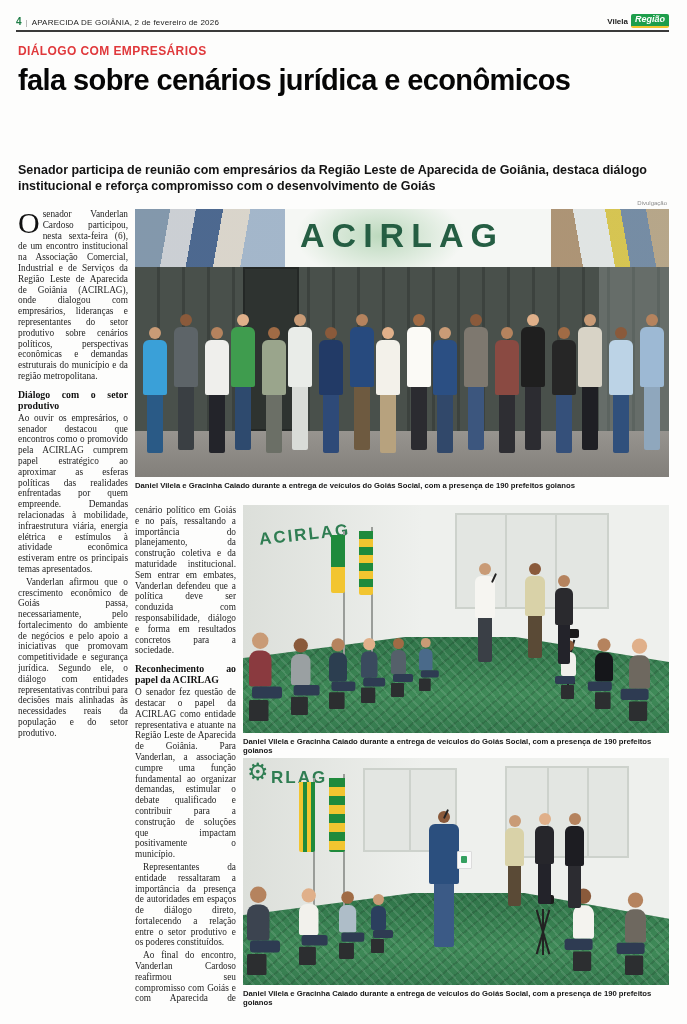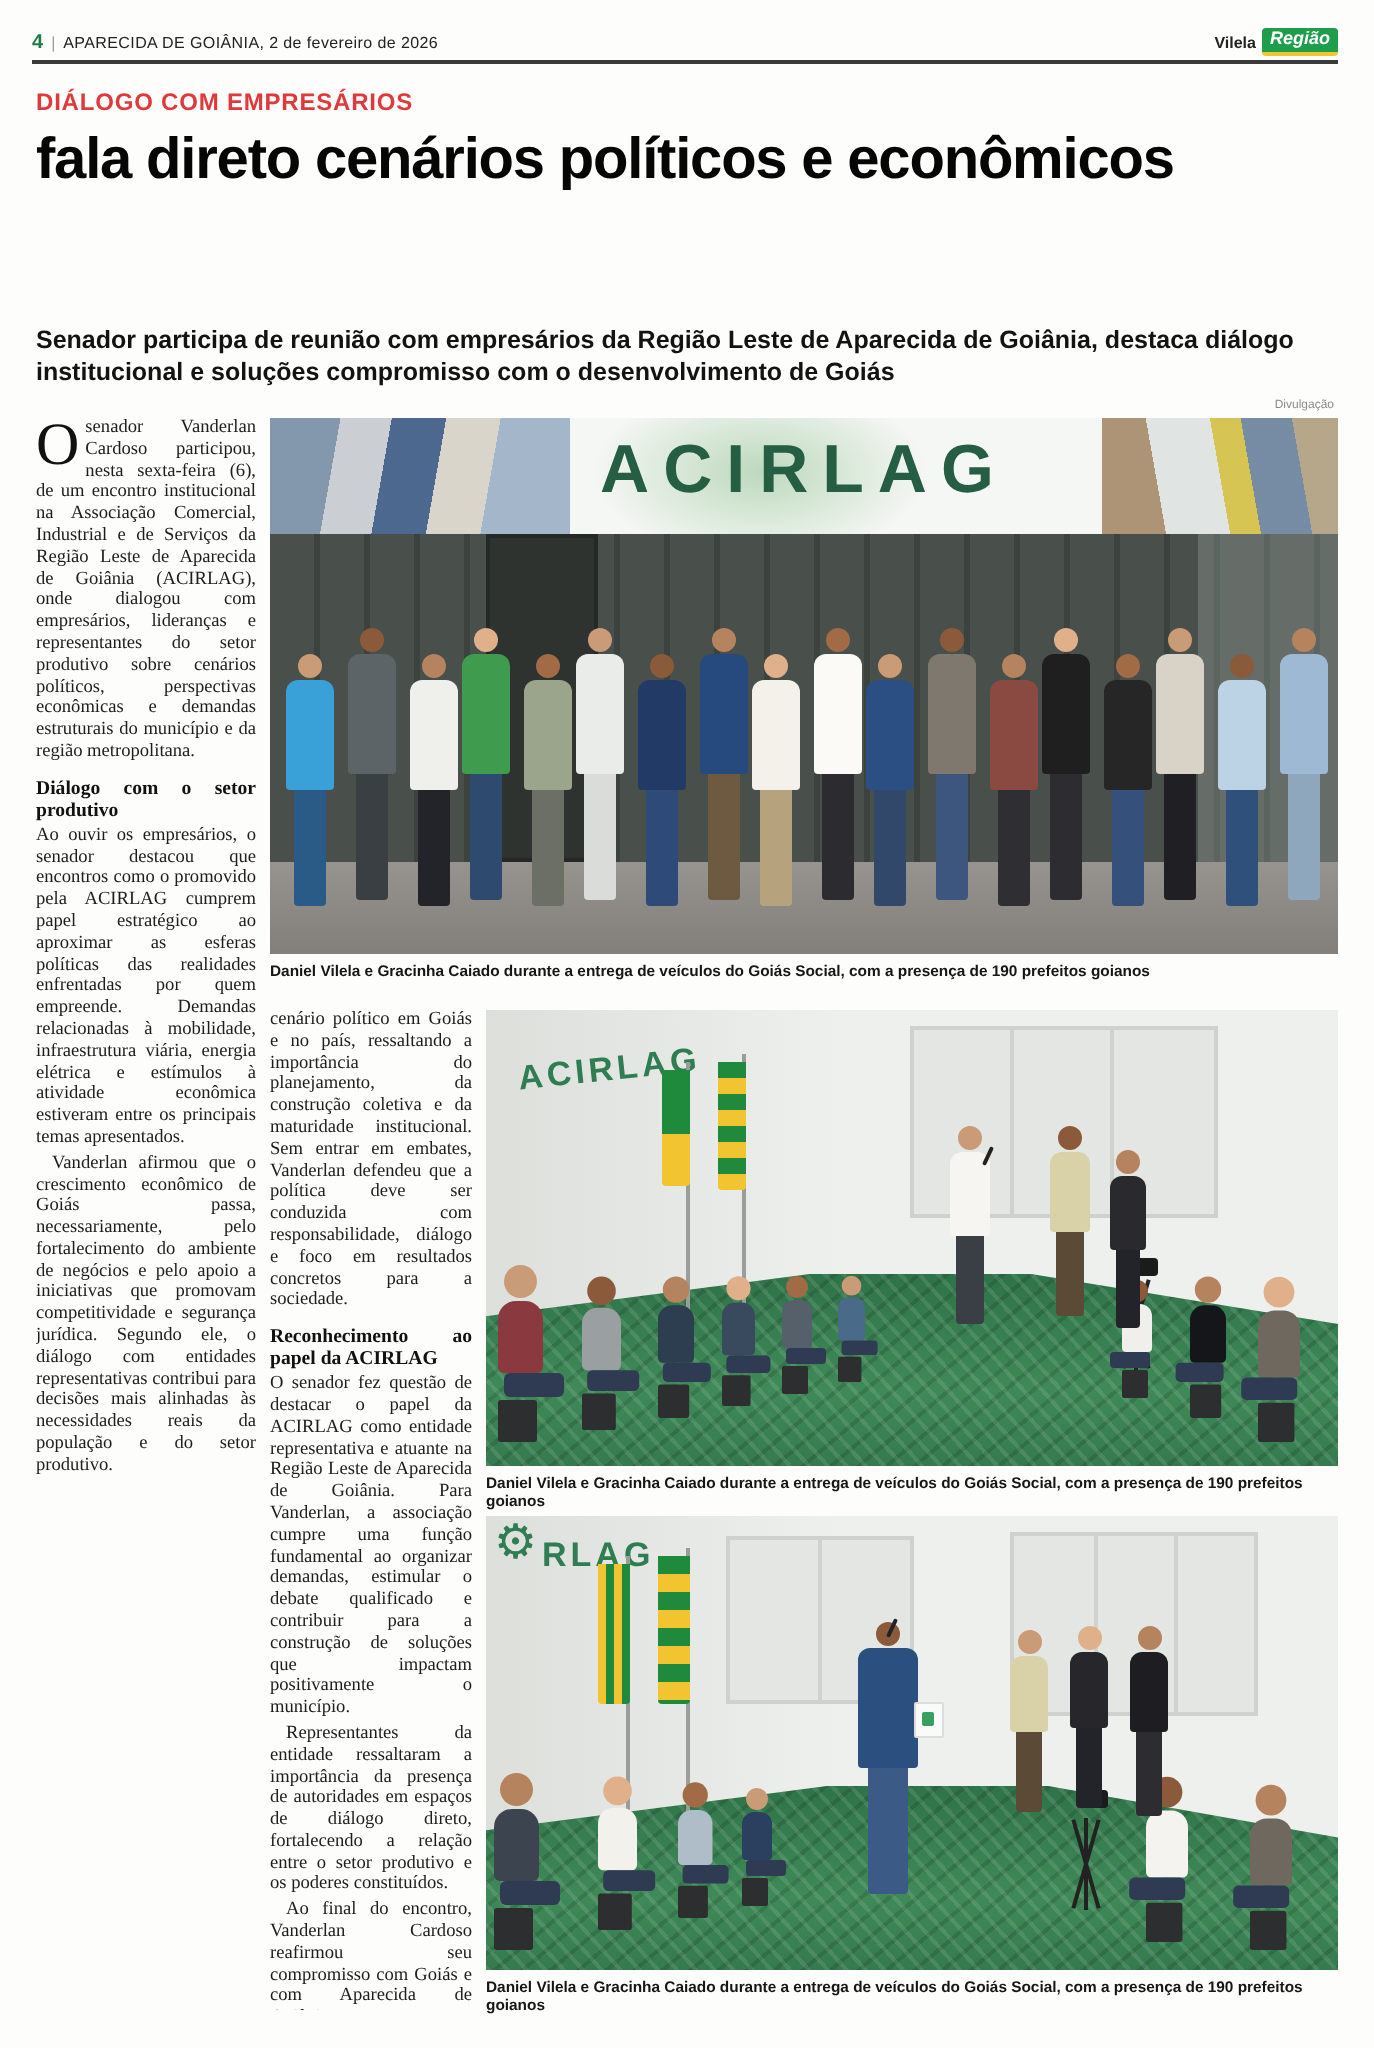"fala direto cenários políticos e" div { text: direto cenários políticos -> sobre cenários jurídica }
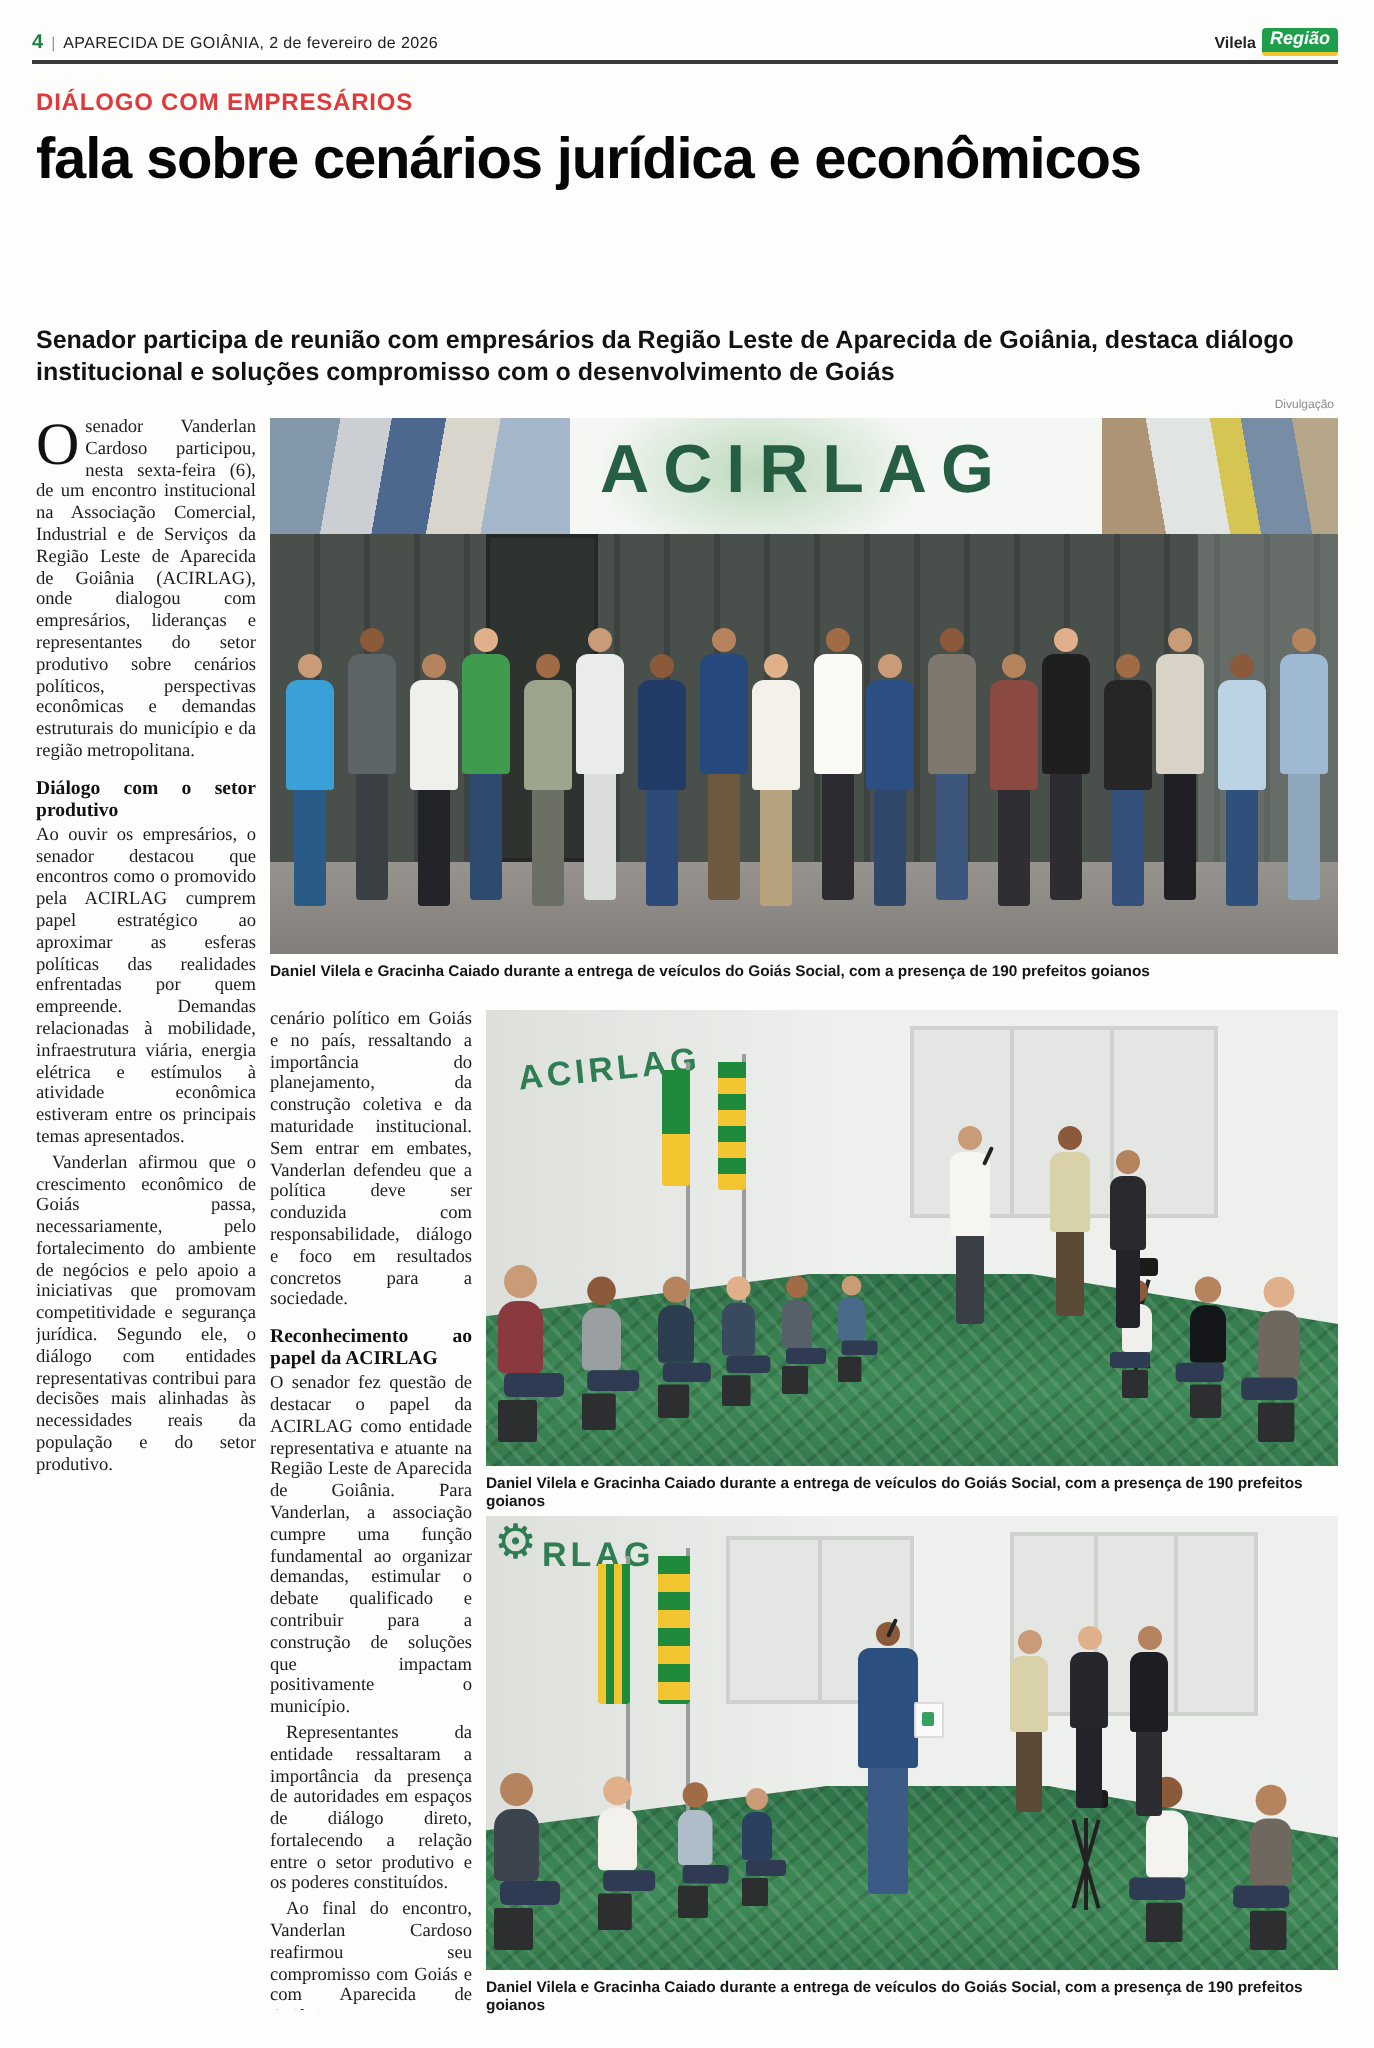"Senador participa de reunião com" div.deck { text: soluções -> reforça }
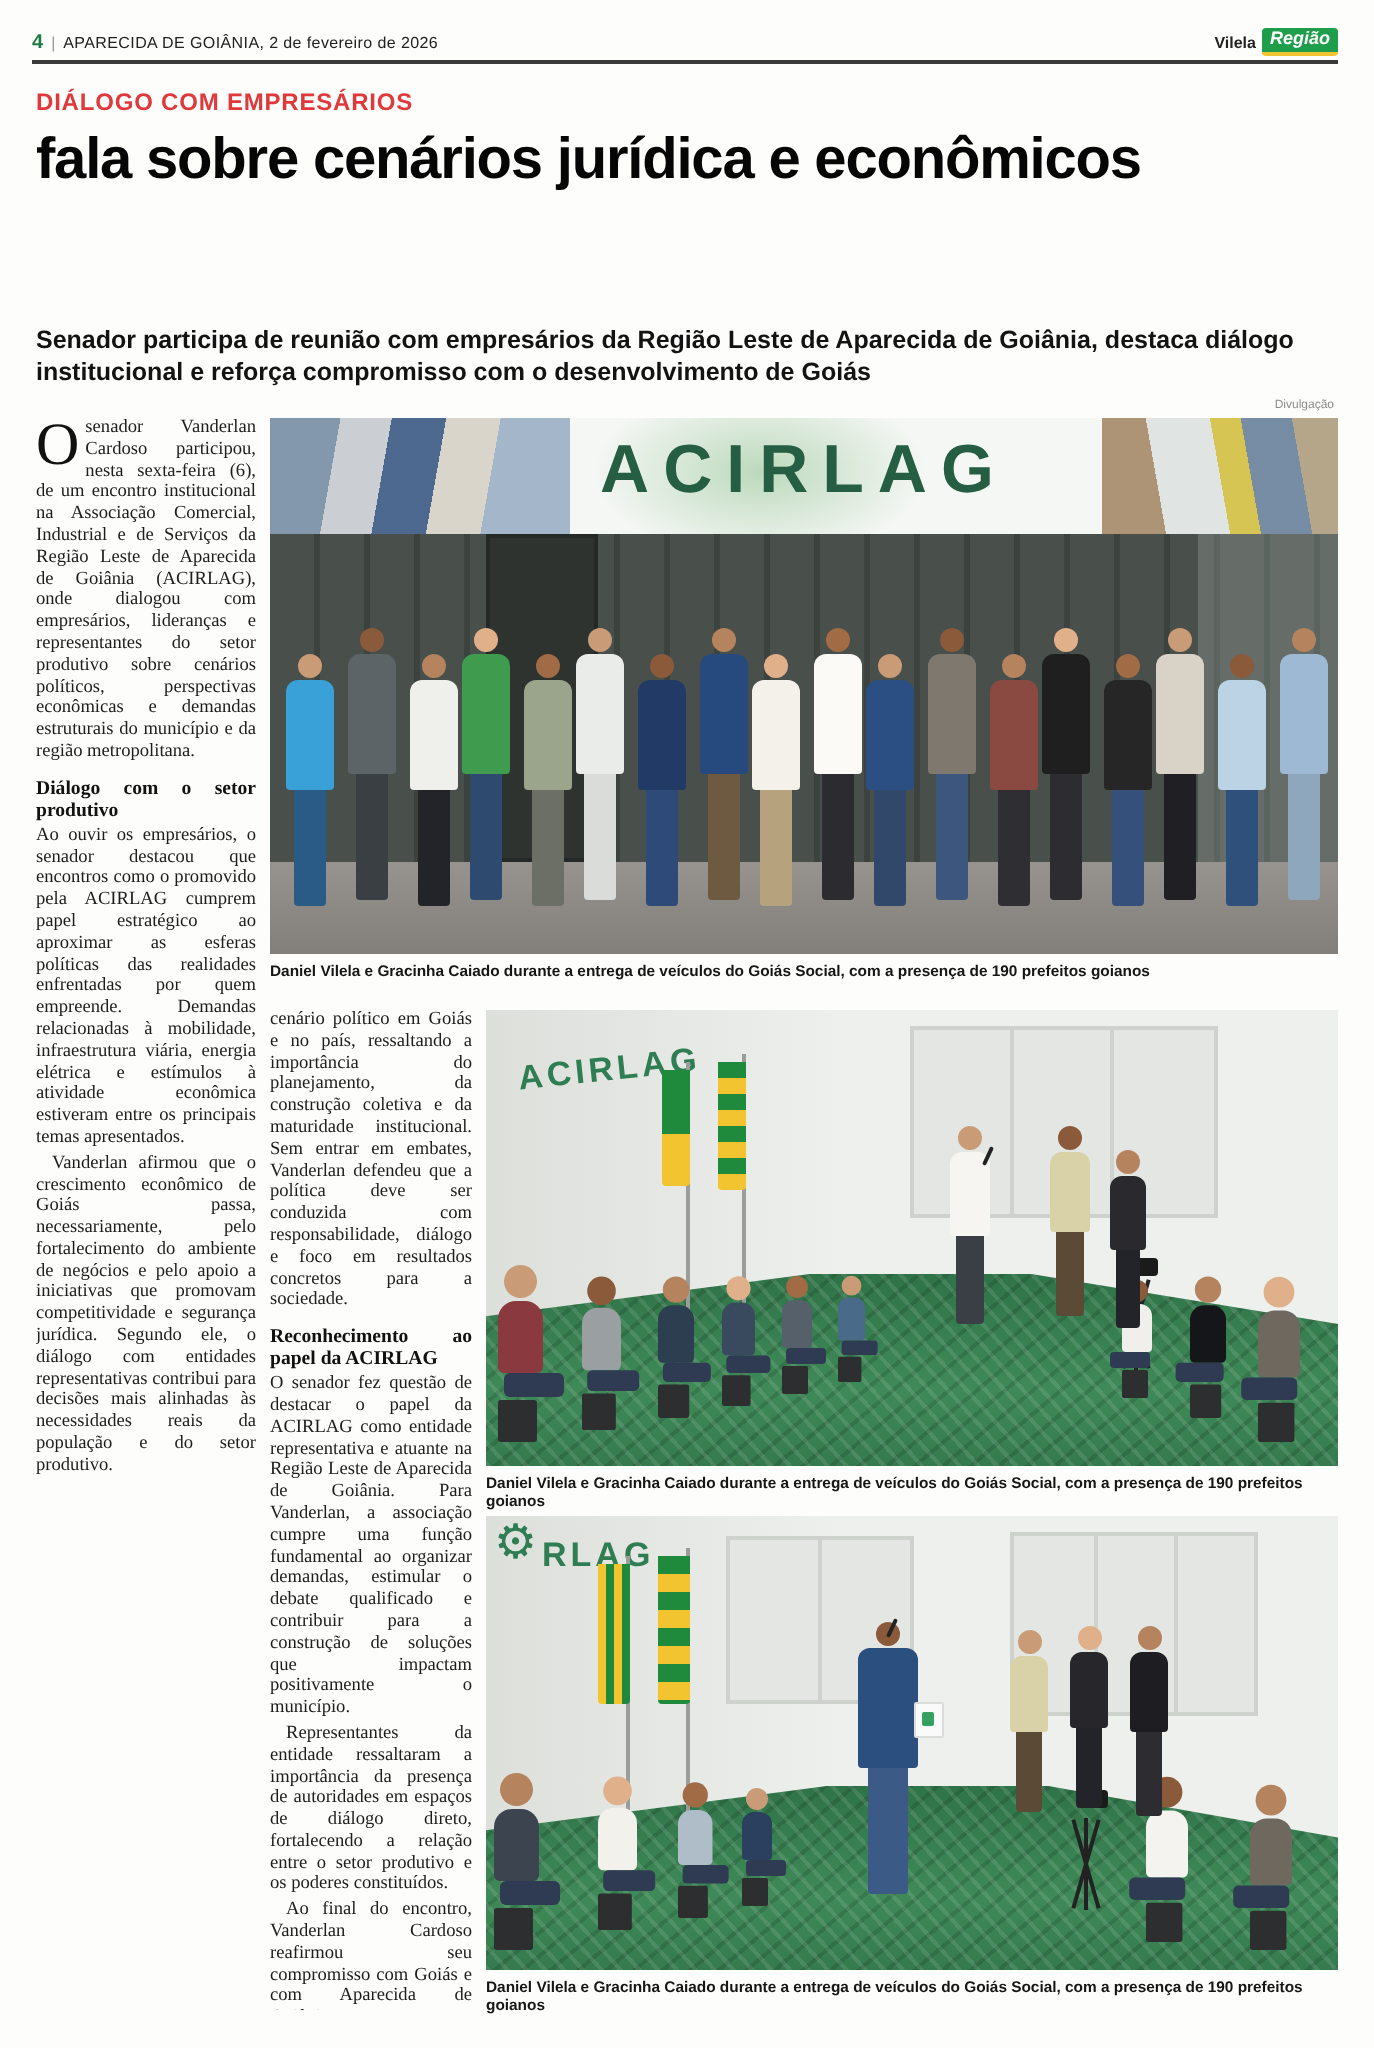"cenário político em Goiás e" p.first { text: foco -> forma }
